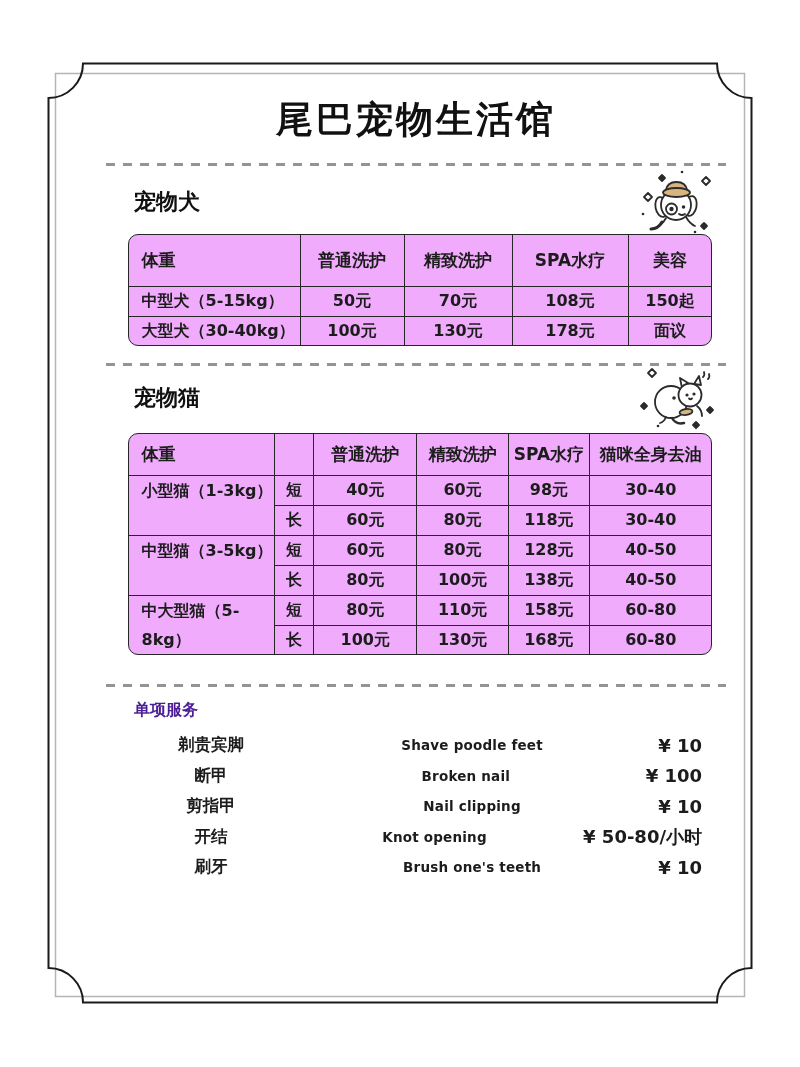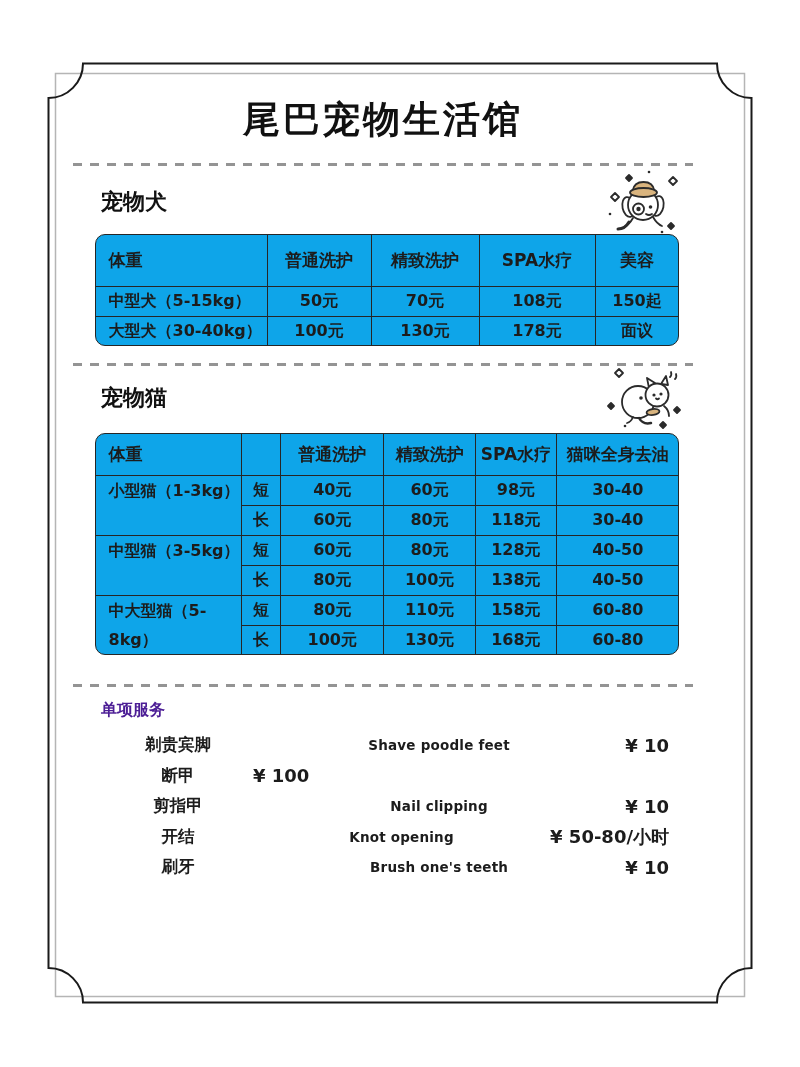"尾巴宠物生活馆" .content { left: 73px -> 106px }
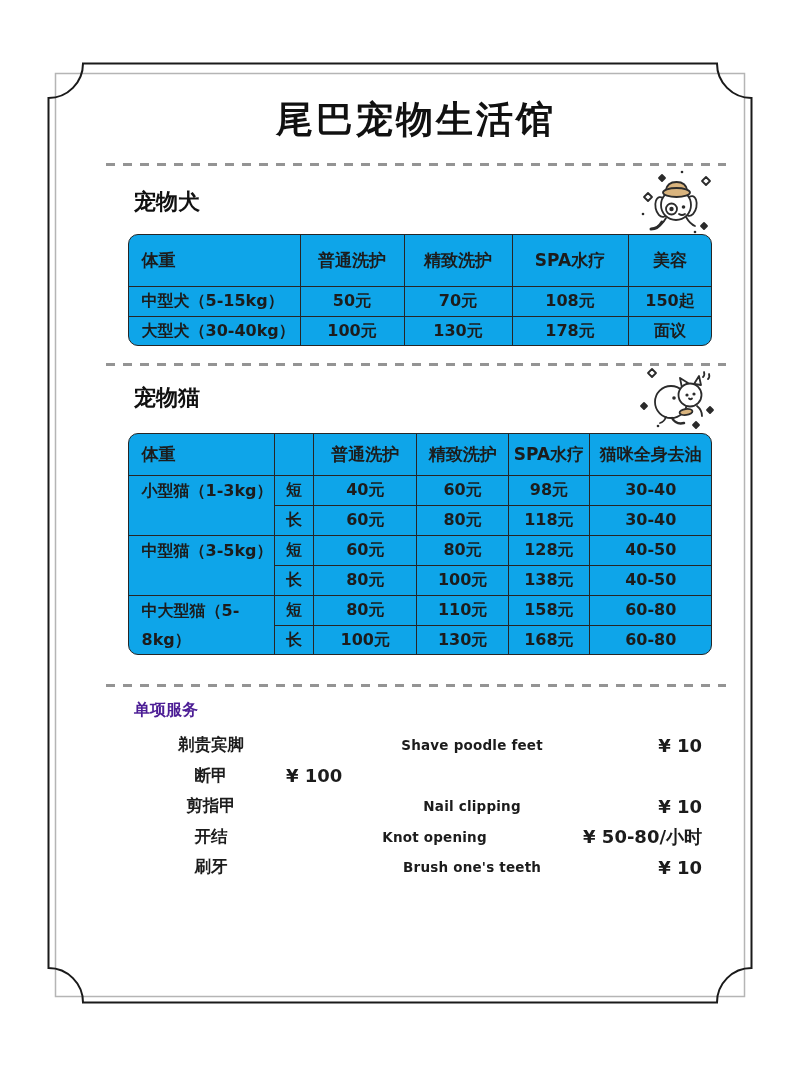"体重" .tblwrap { background: #0ea5e9 -> #f0abfc }
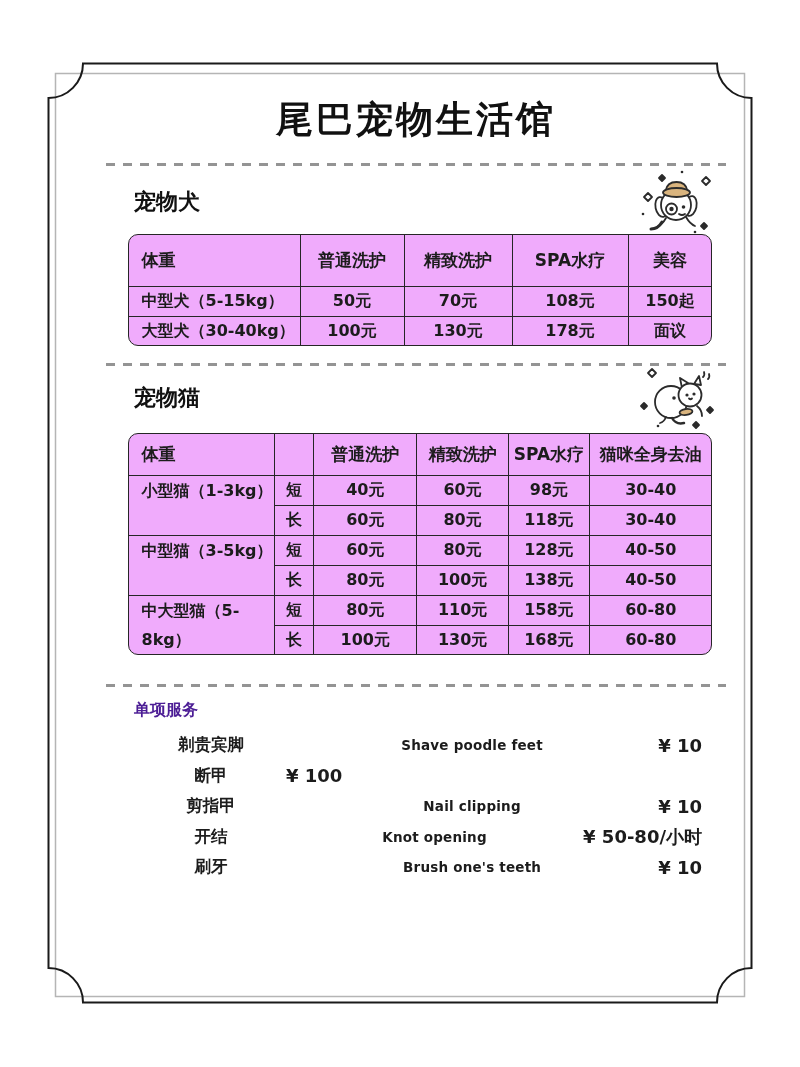"Broken nail" span.svc-en { html: none -> <span>Broken nail</span> }
